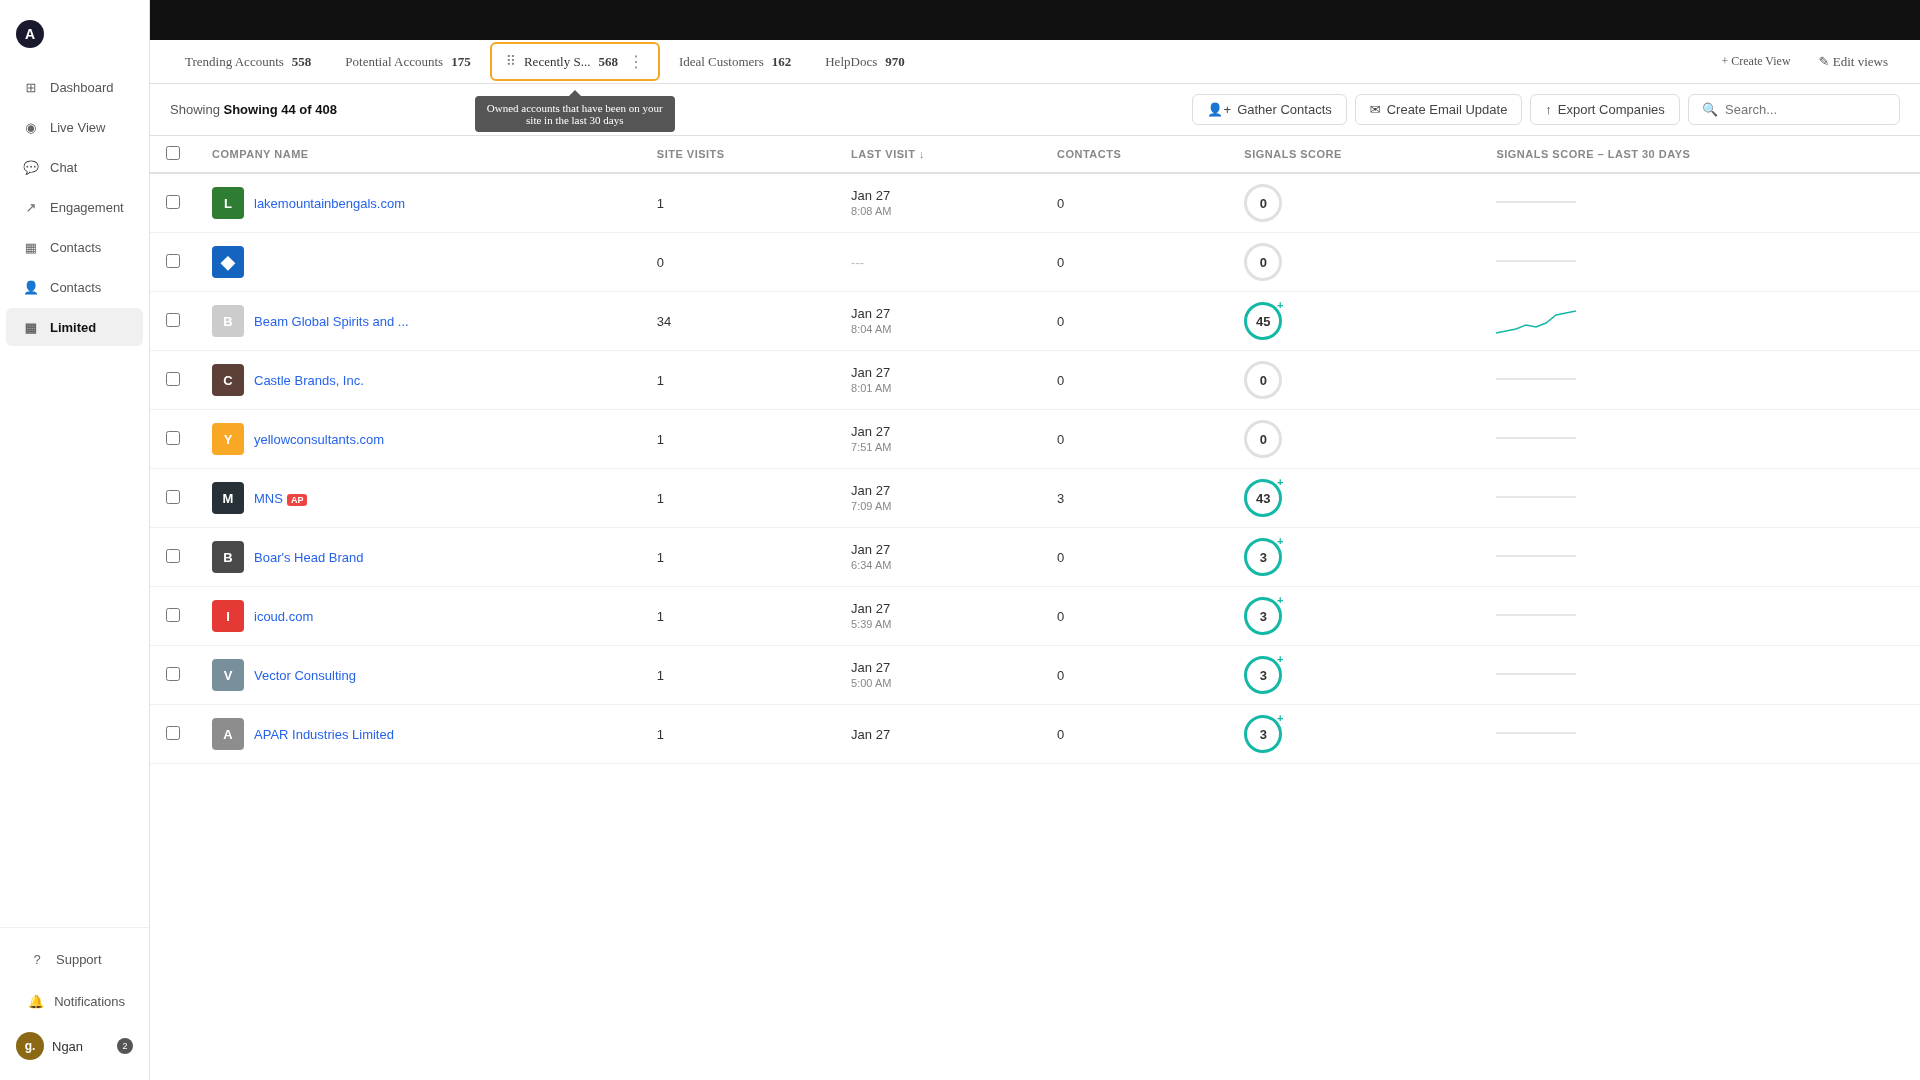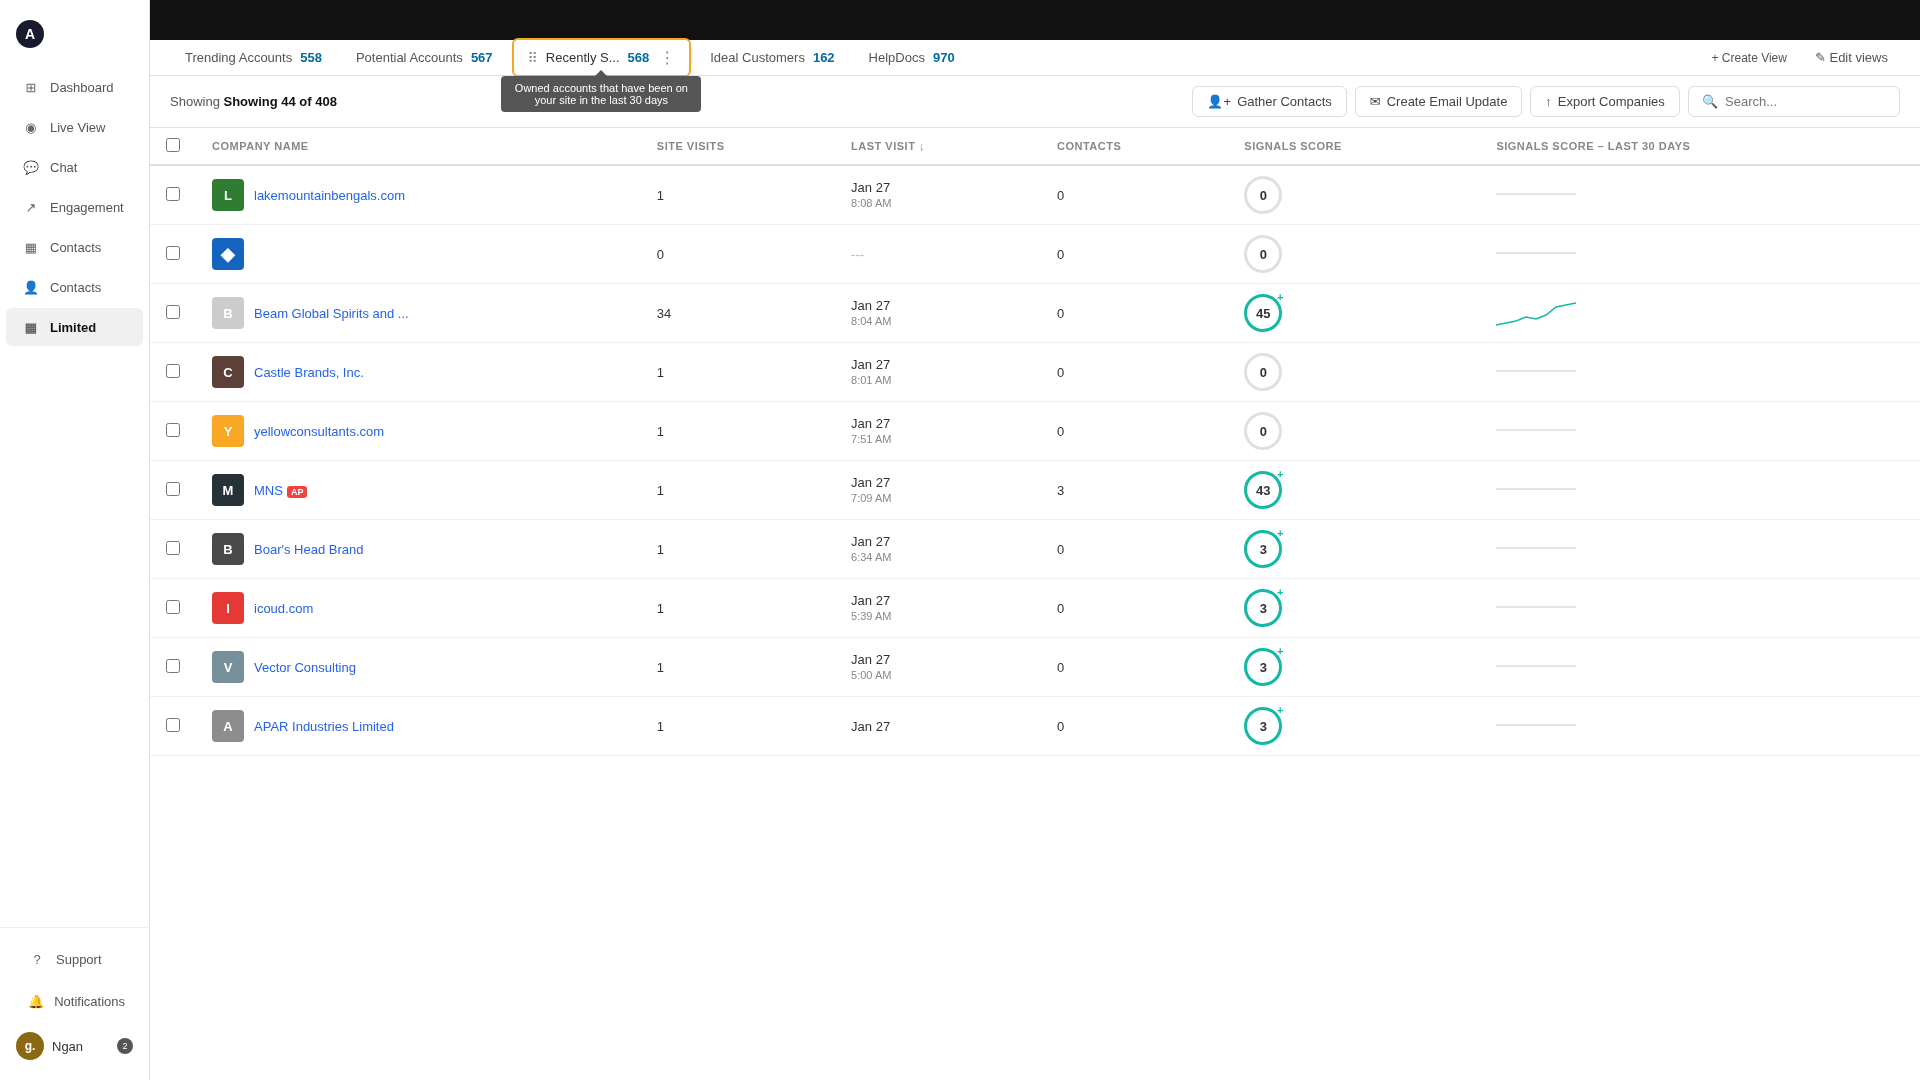"Trending Accounts" .tab-bar { font-family: none -> Liberation Serif, serif; height: 36px -> 44px }
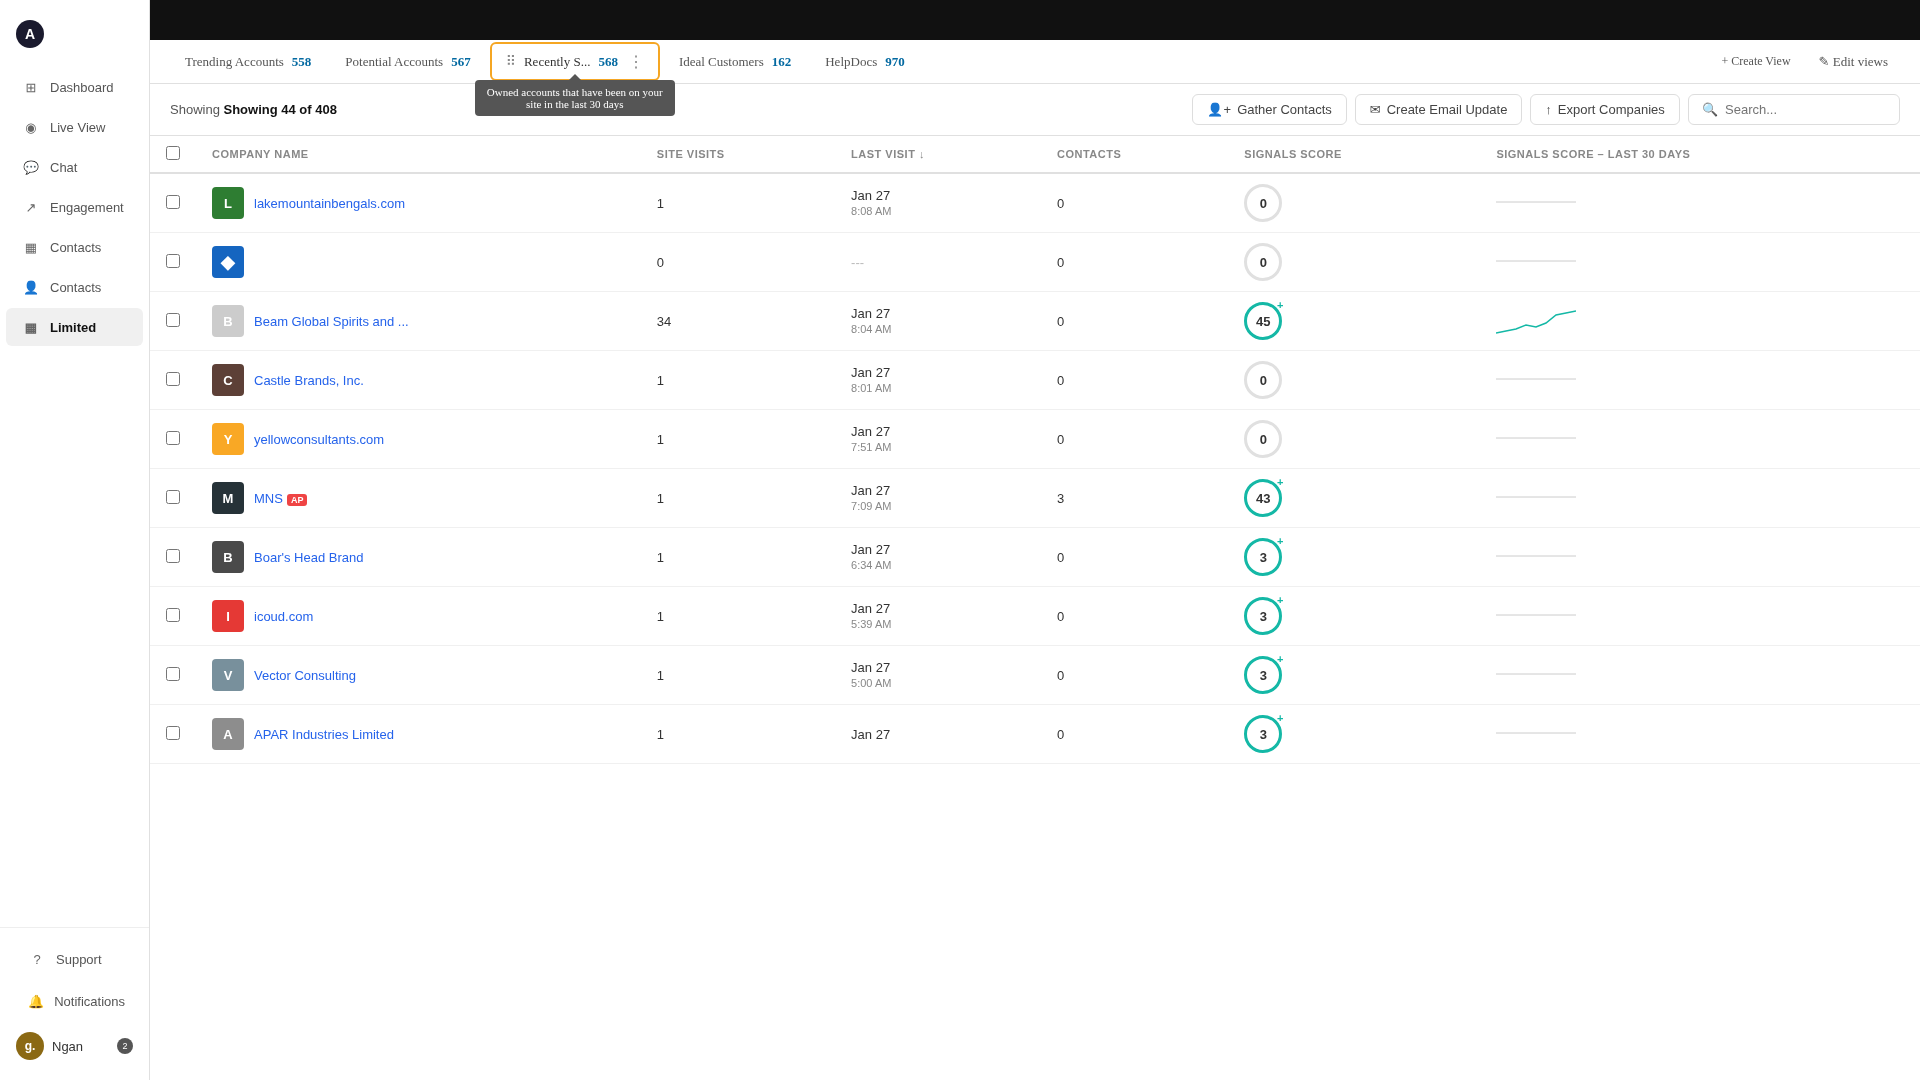"558" .tab-count { color: #0369a1 -> #404040 }
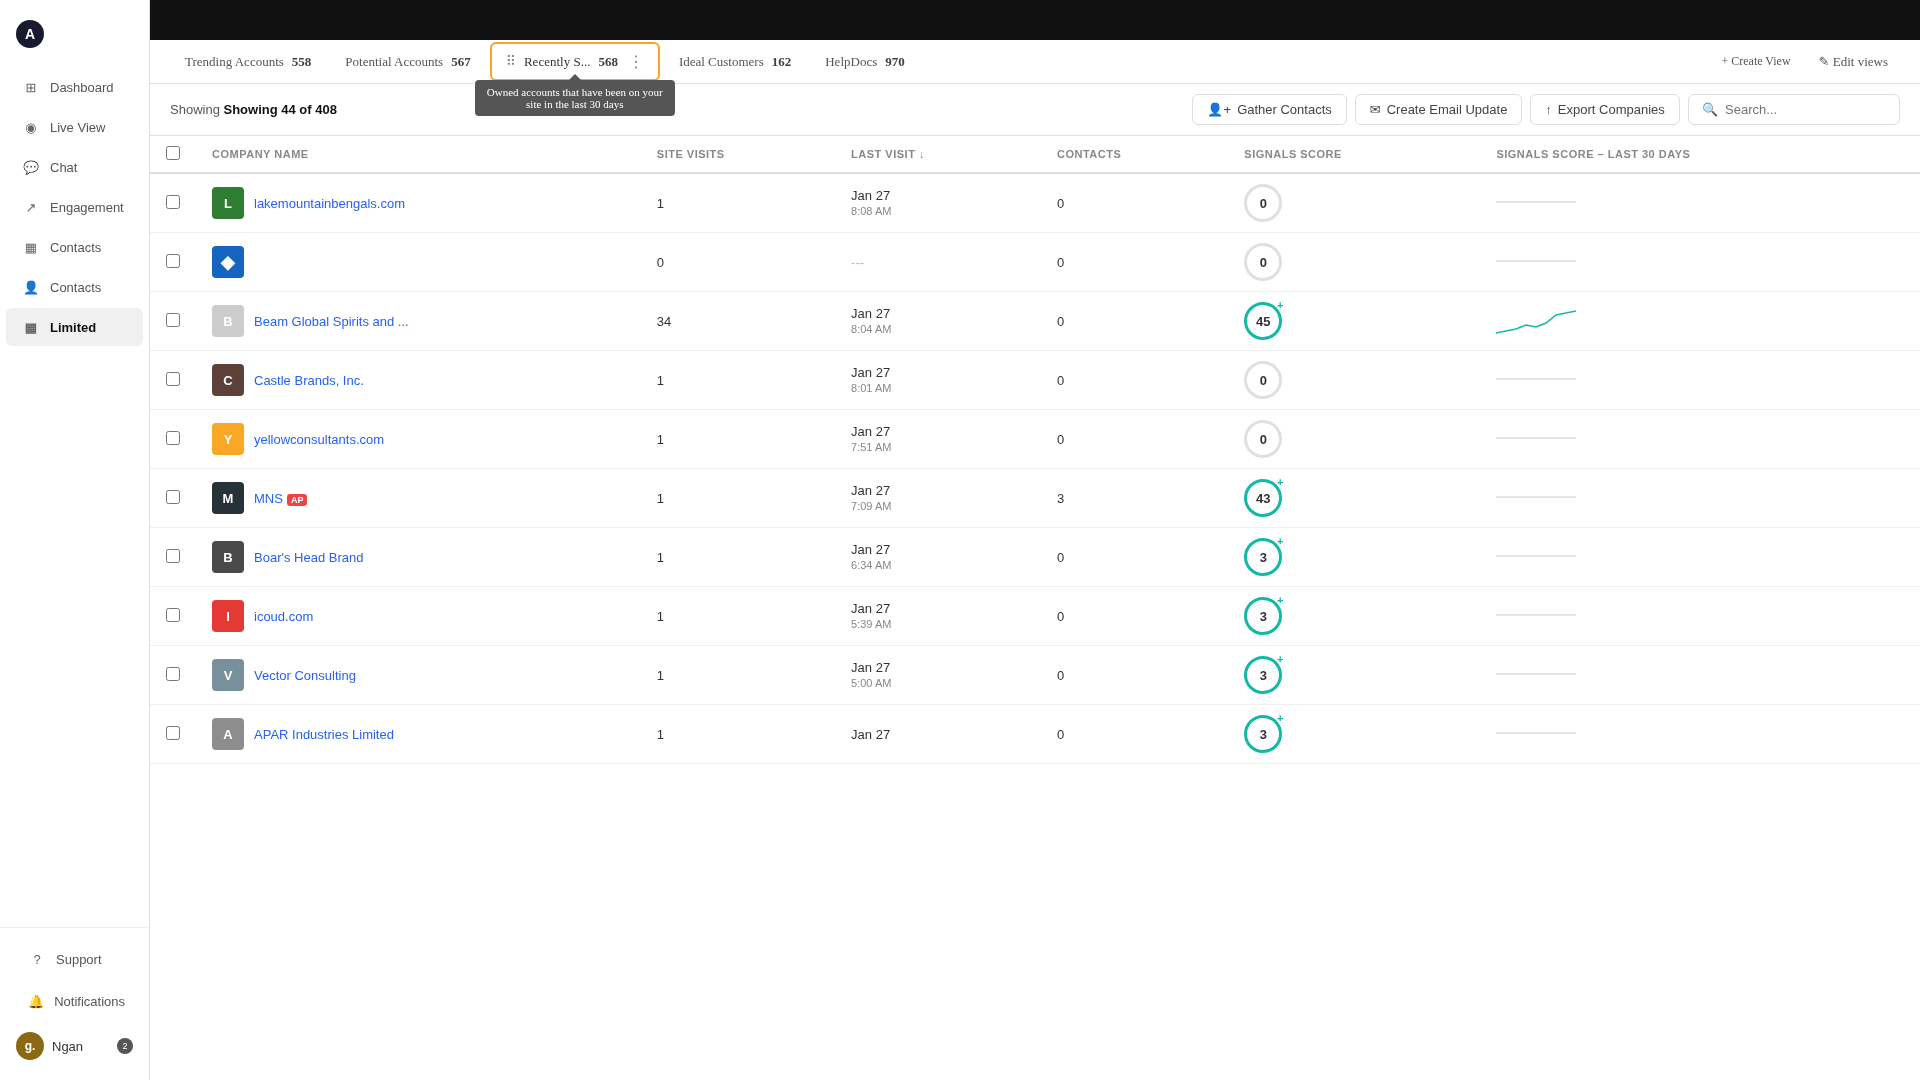"567" span.tab-count { text: 567 -> 175 }
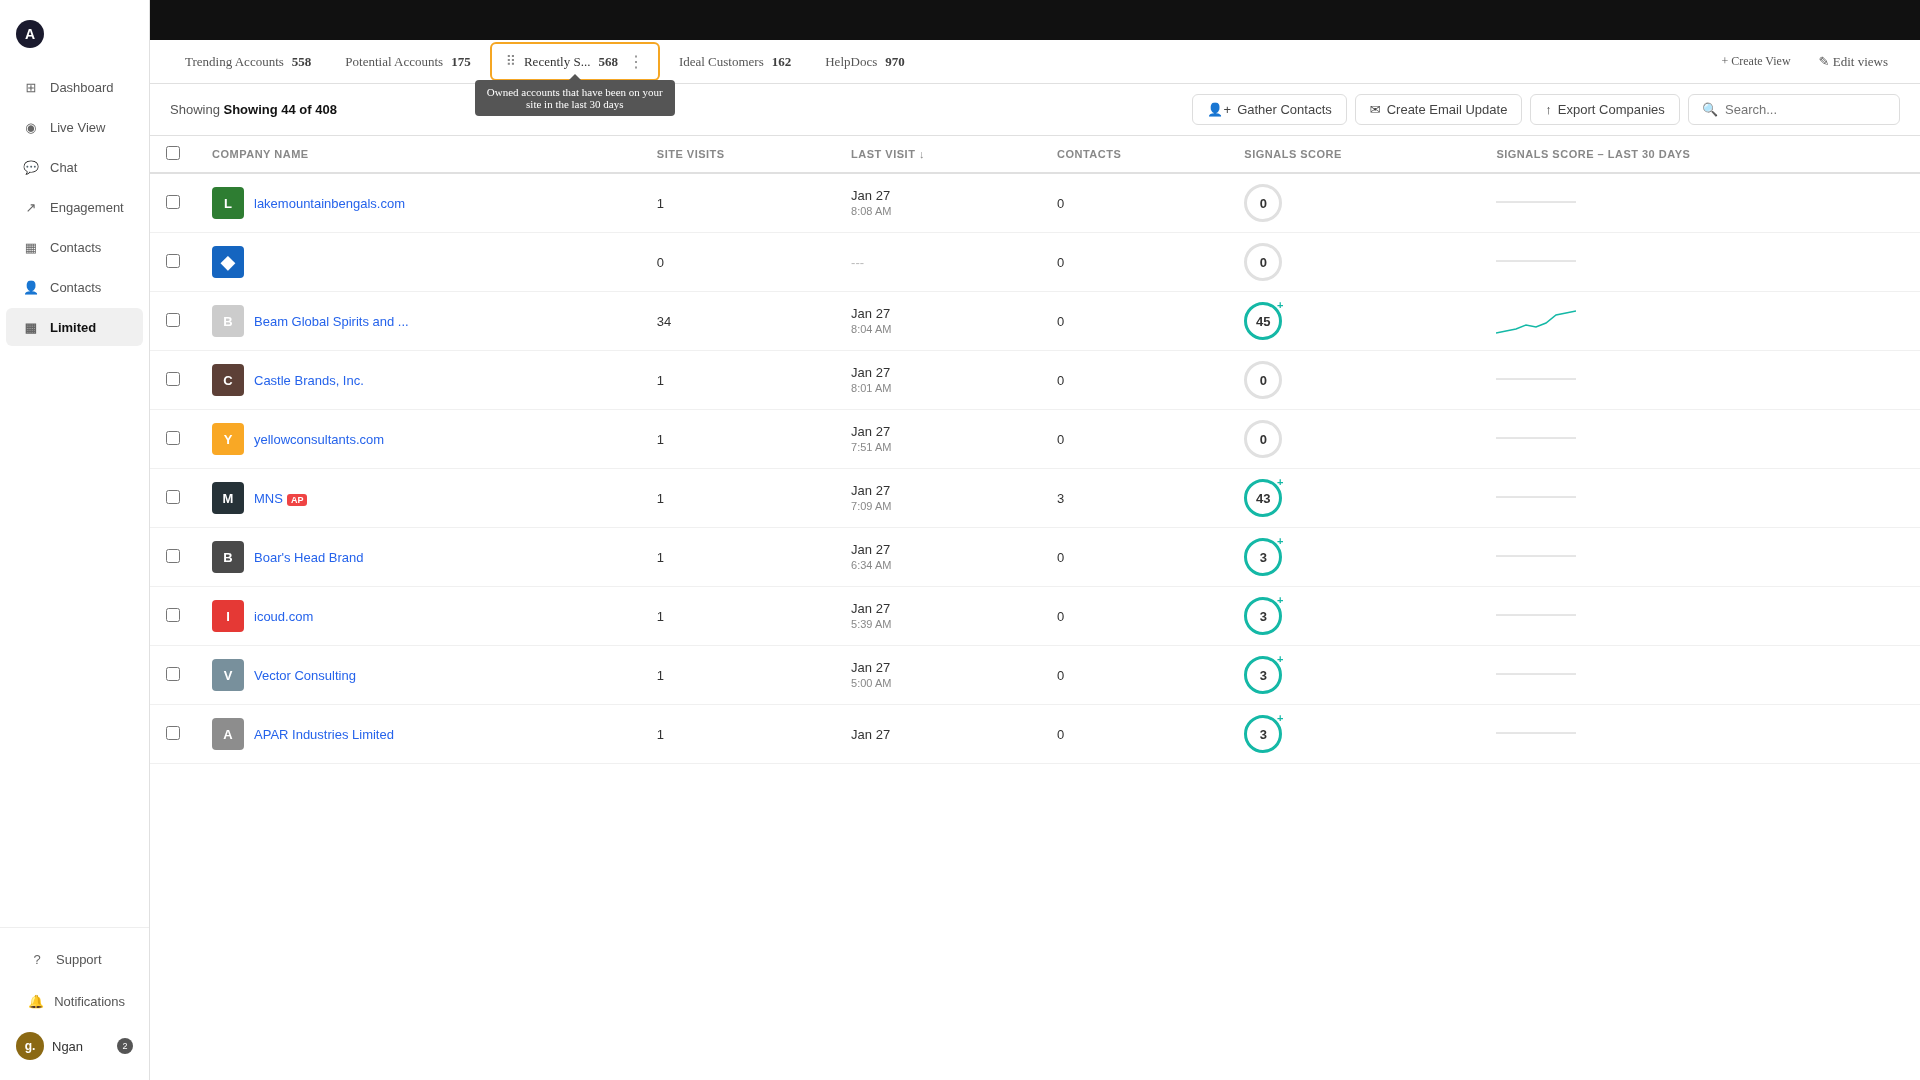"Owned accounts that have been" .tooltip { top: 36px -> 52px }
